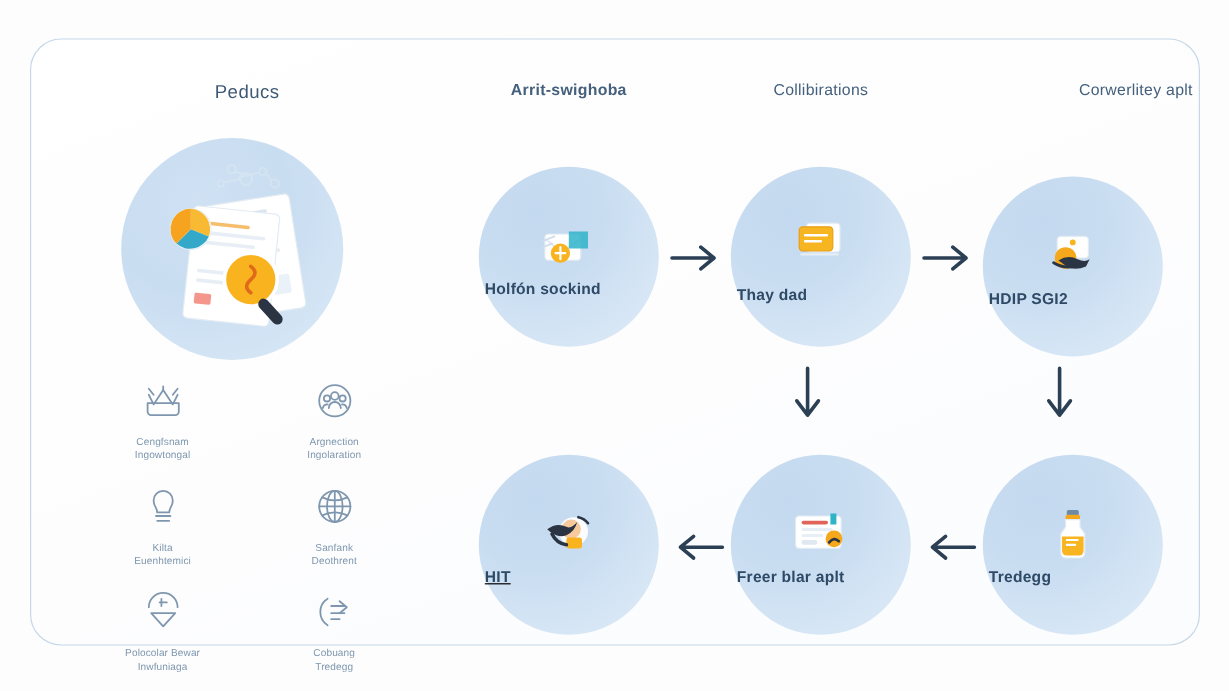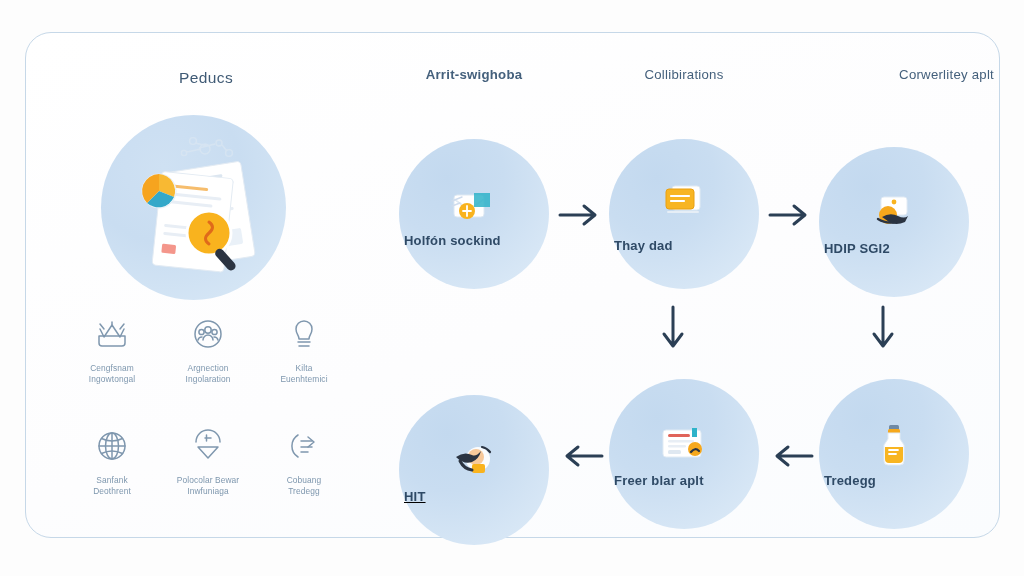"Cengfsnam" .icon-grid { grid-template-columns: repeat(3,1fr) -> repeat(2,1fr); row-gap: 42px -> 18px }
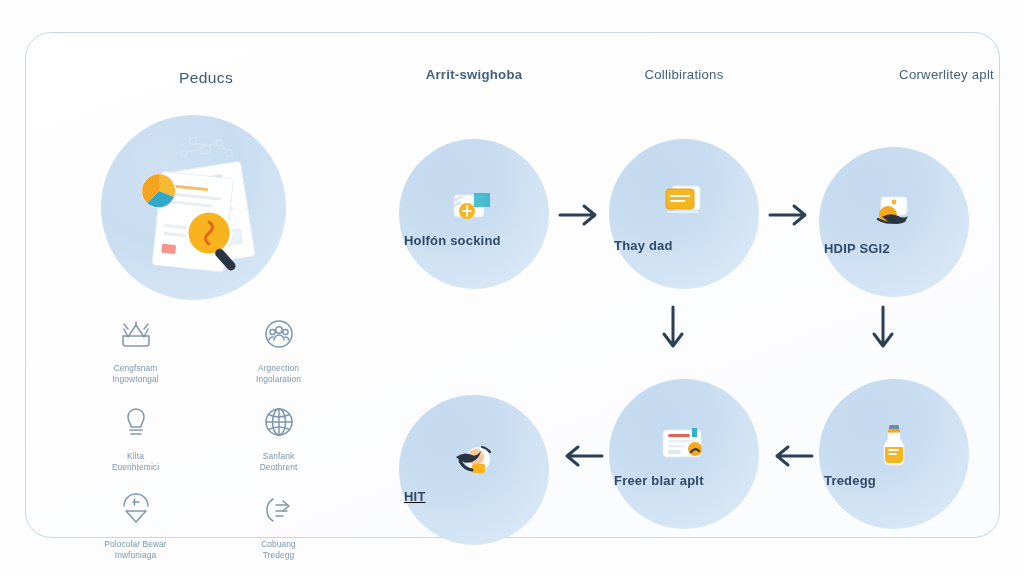"HIT" .n-r2c1 { top: 352px -> 336px }
